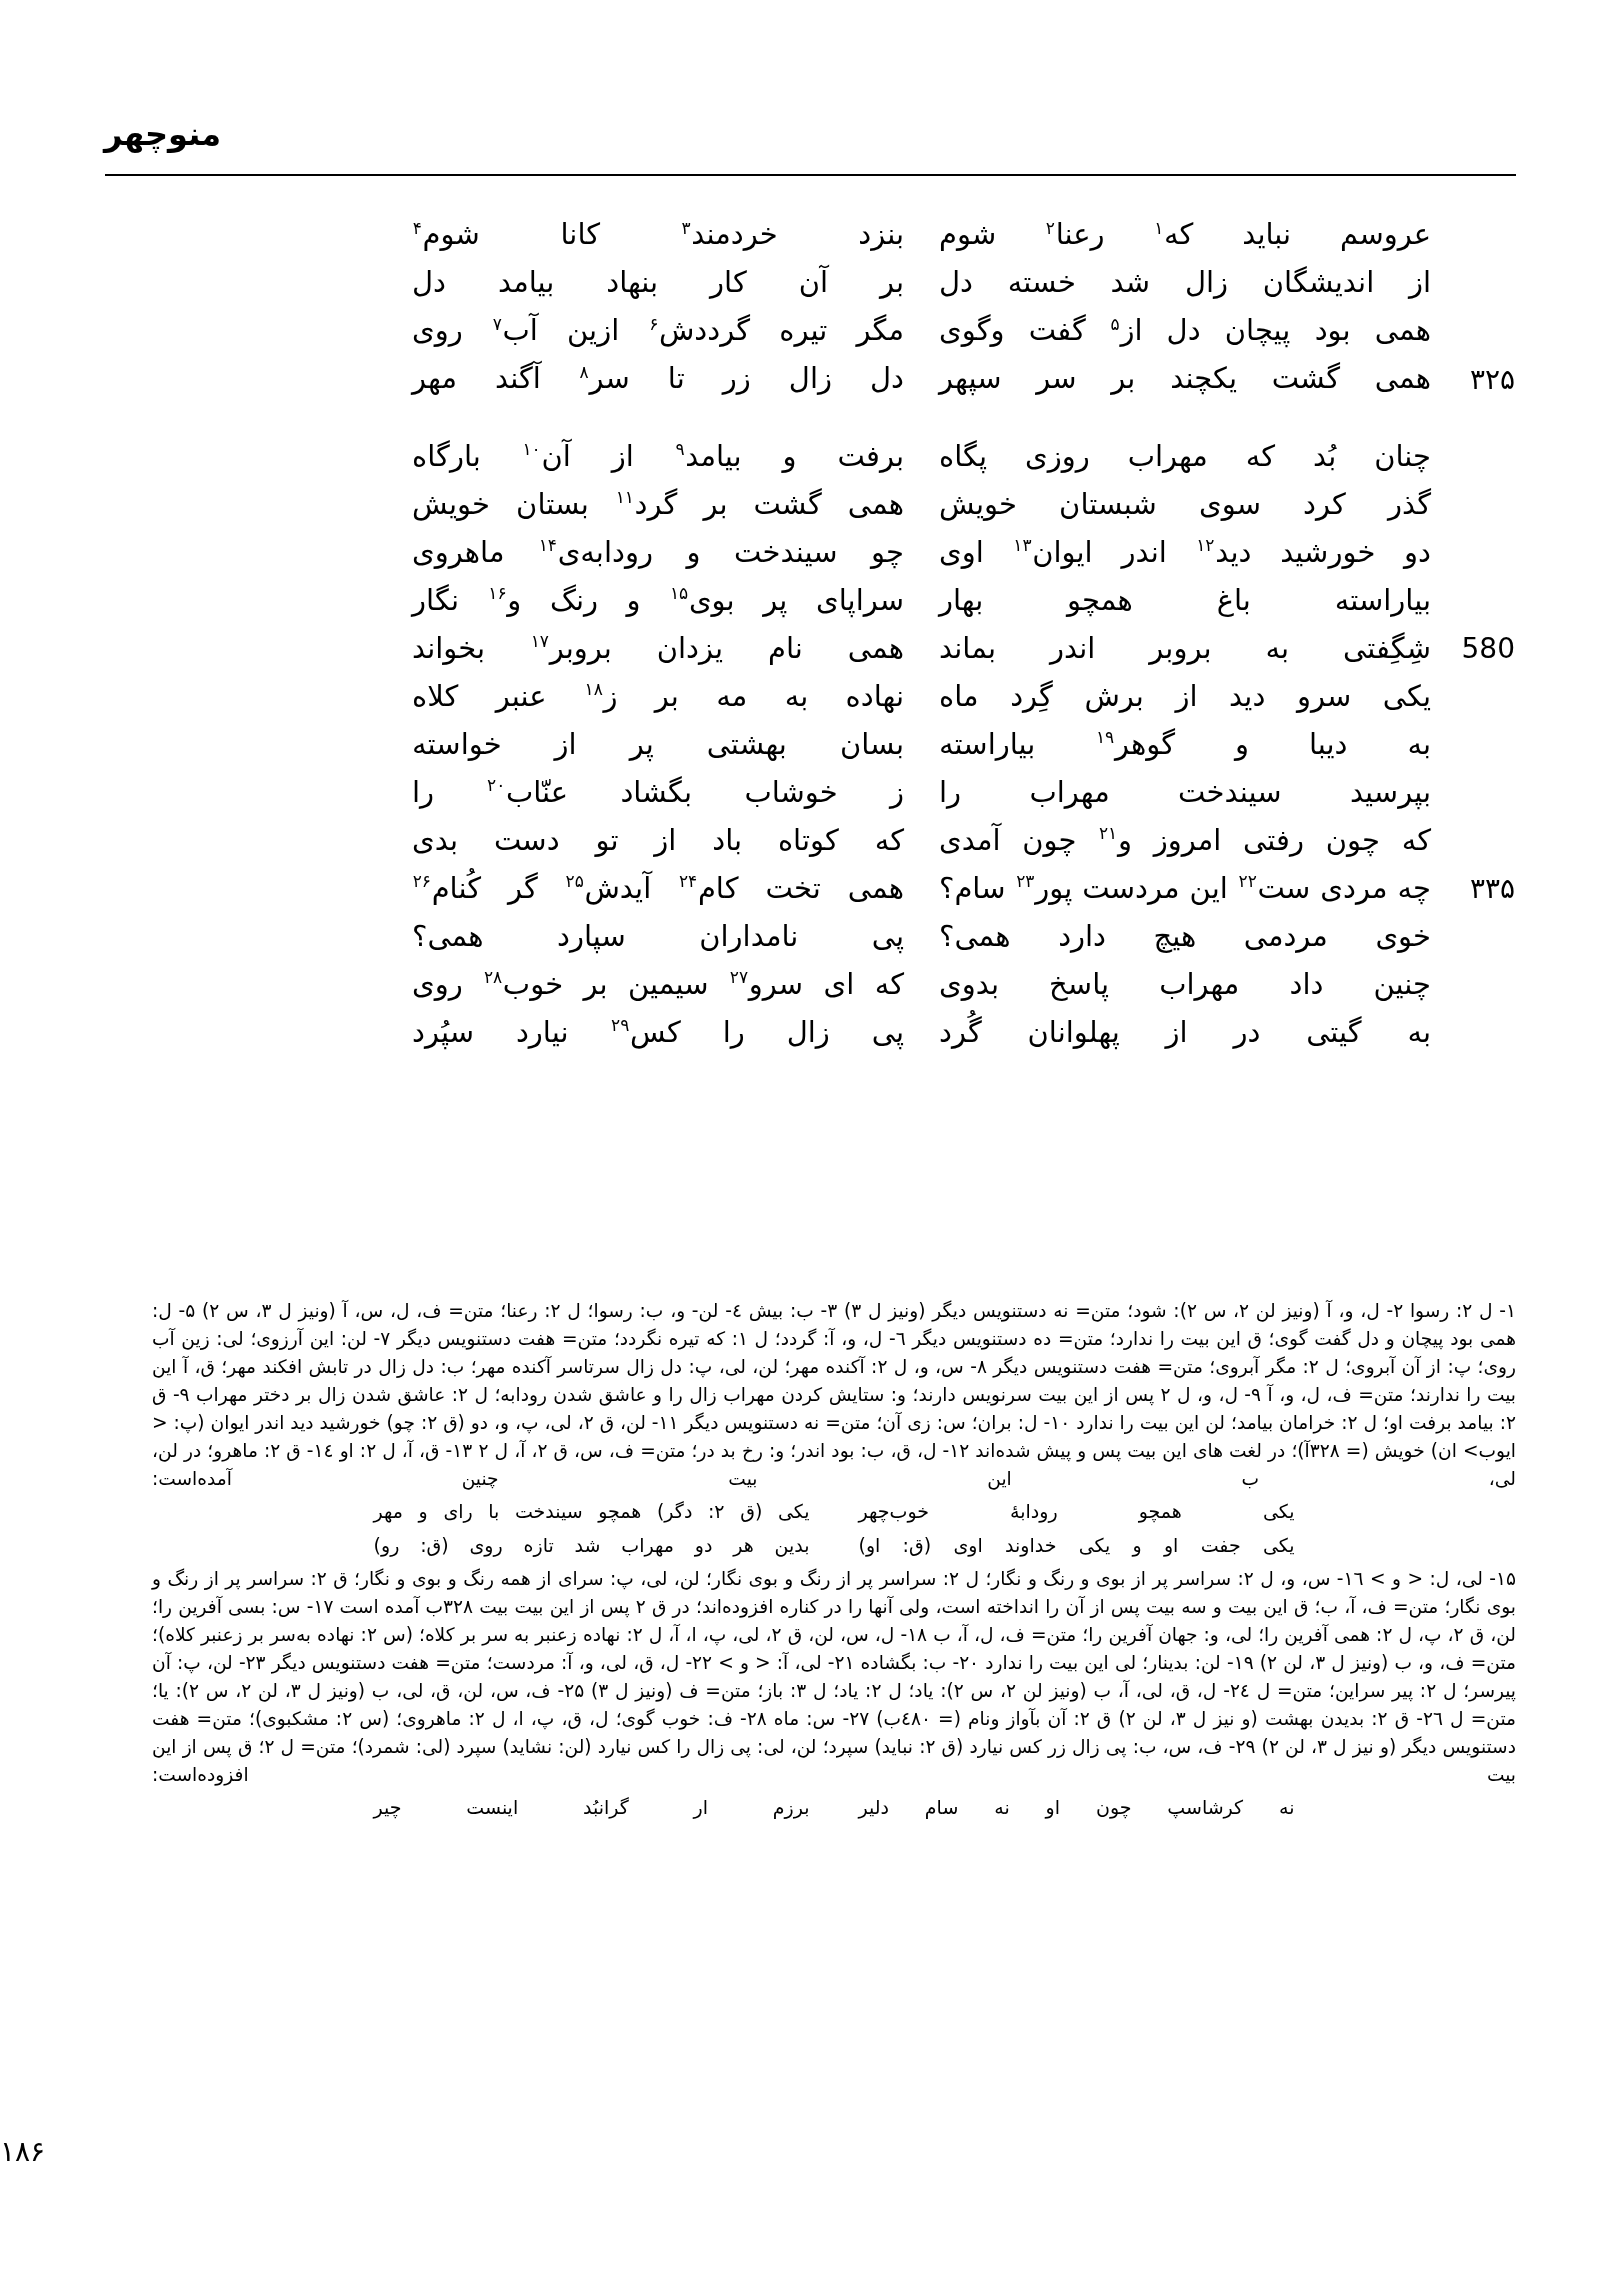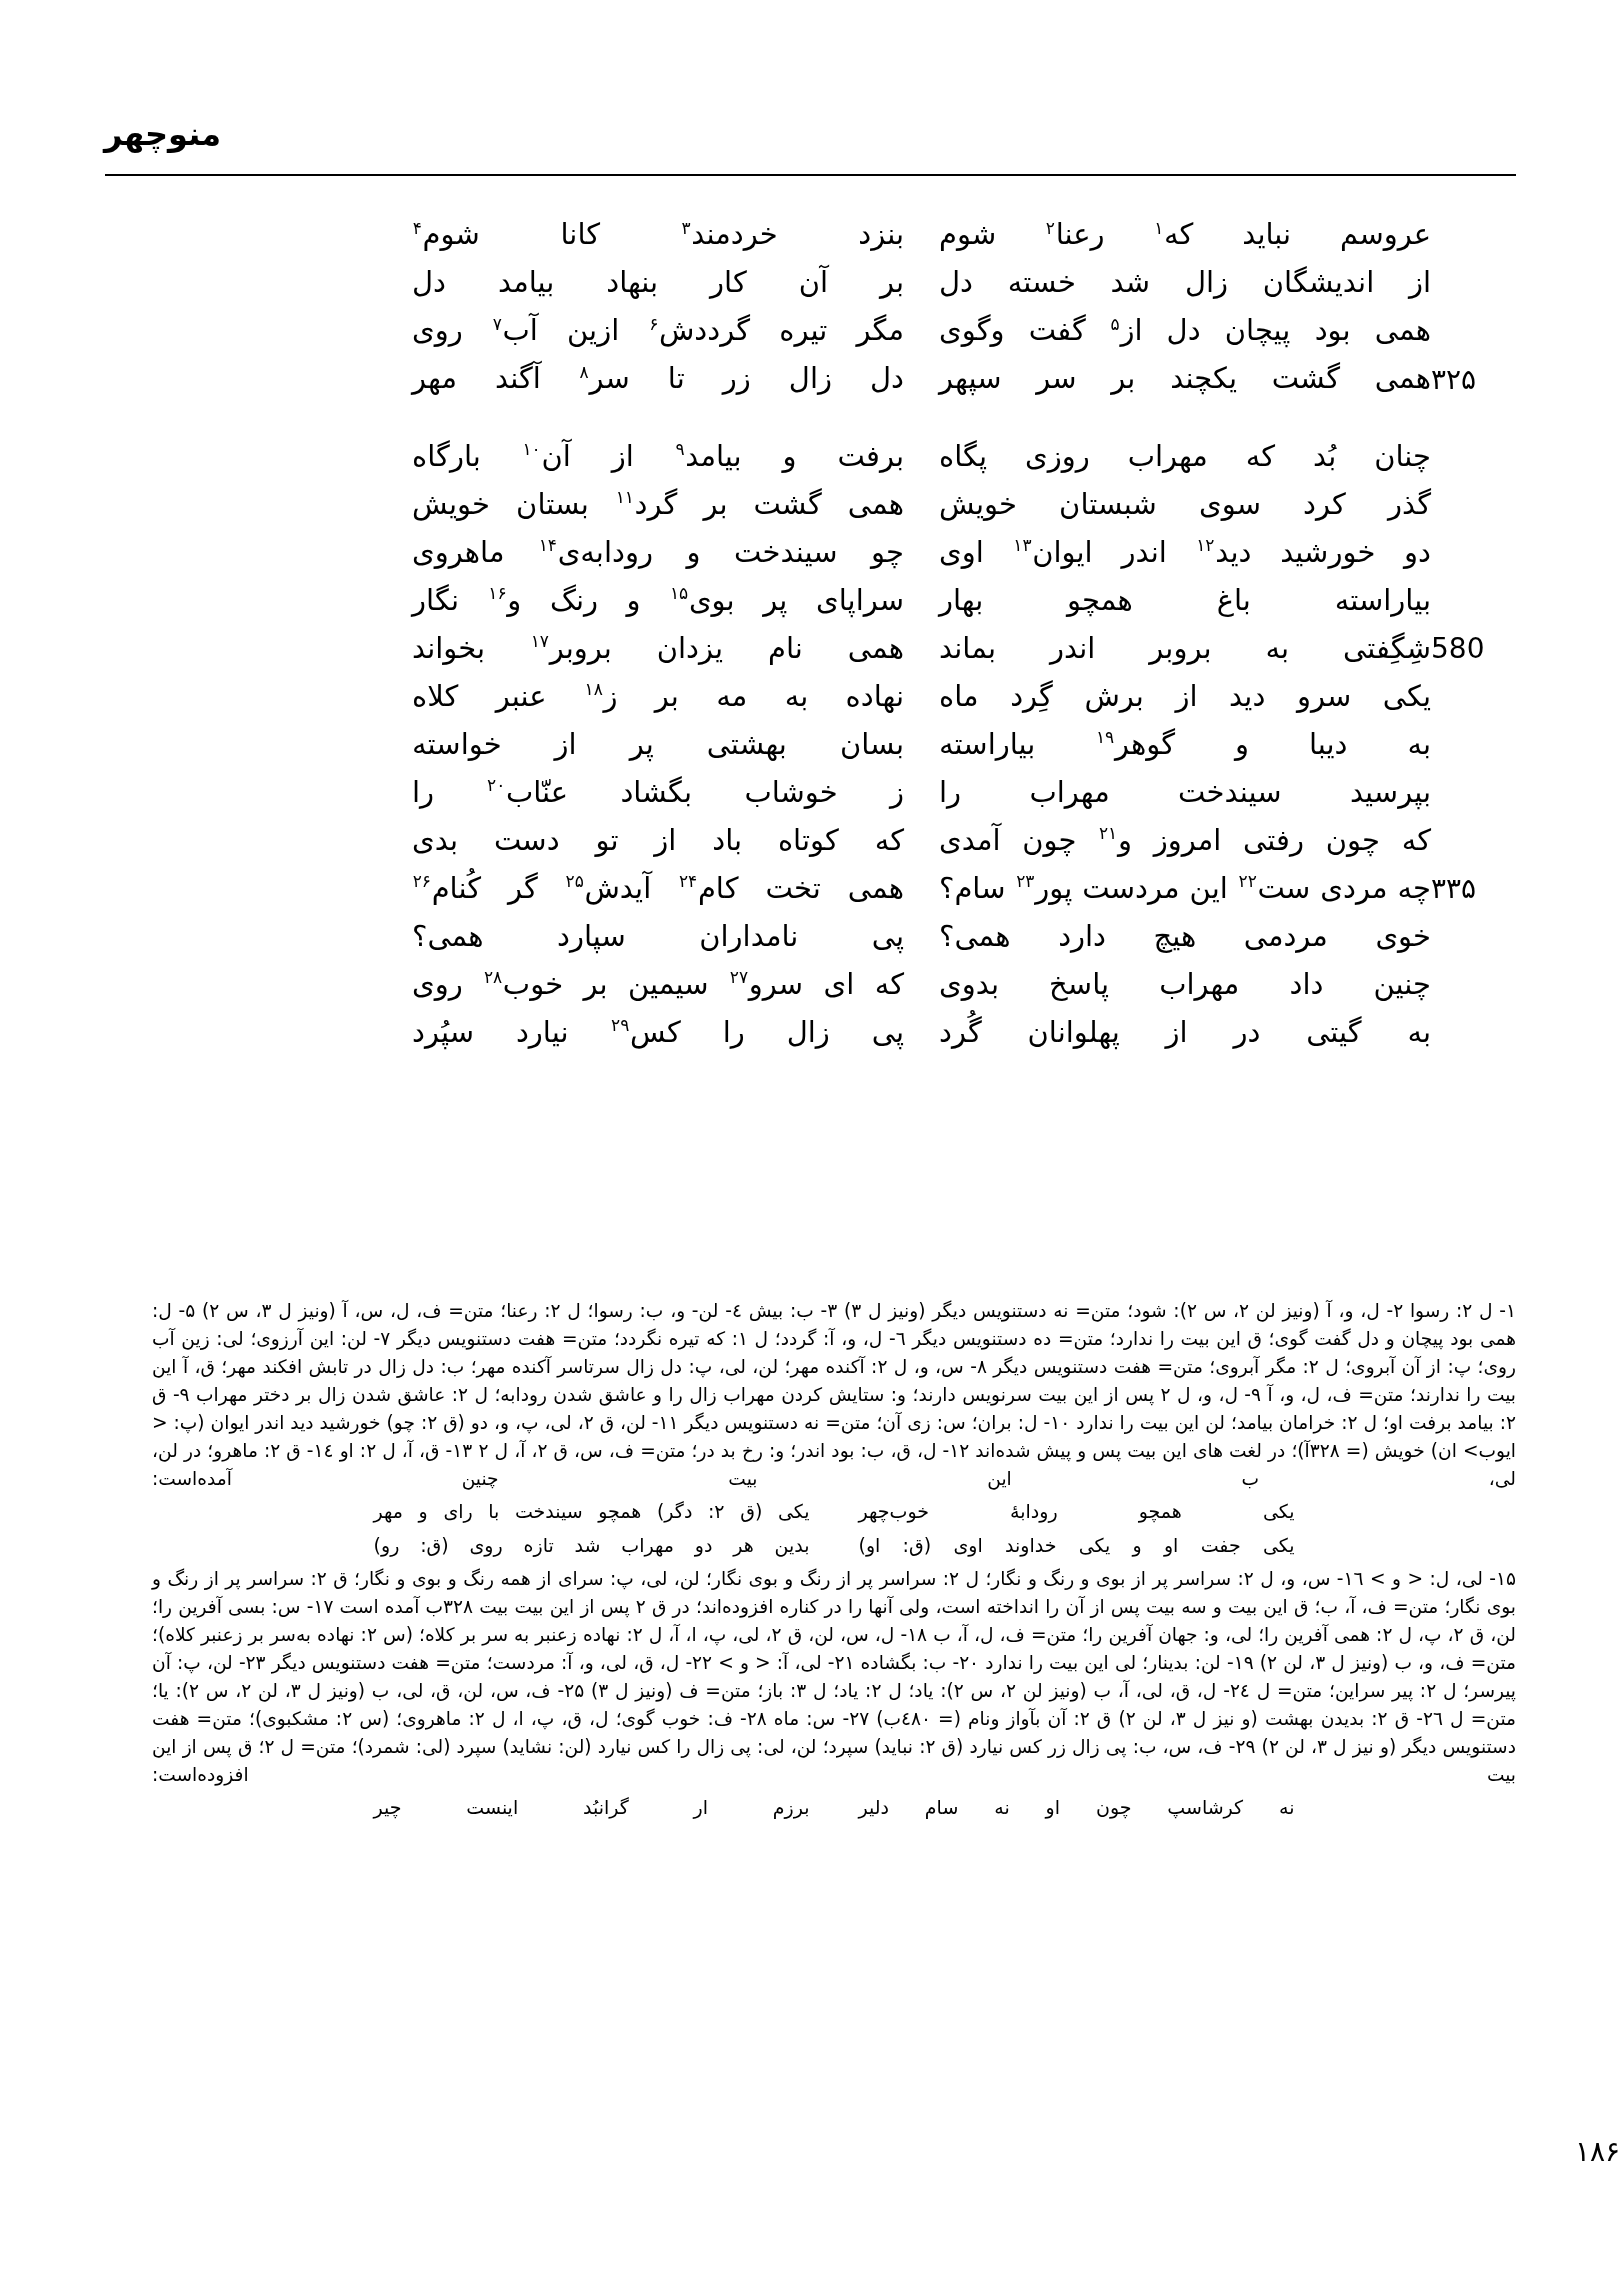"۳۲۵" .beyt-num { text-align: left -> right }
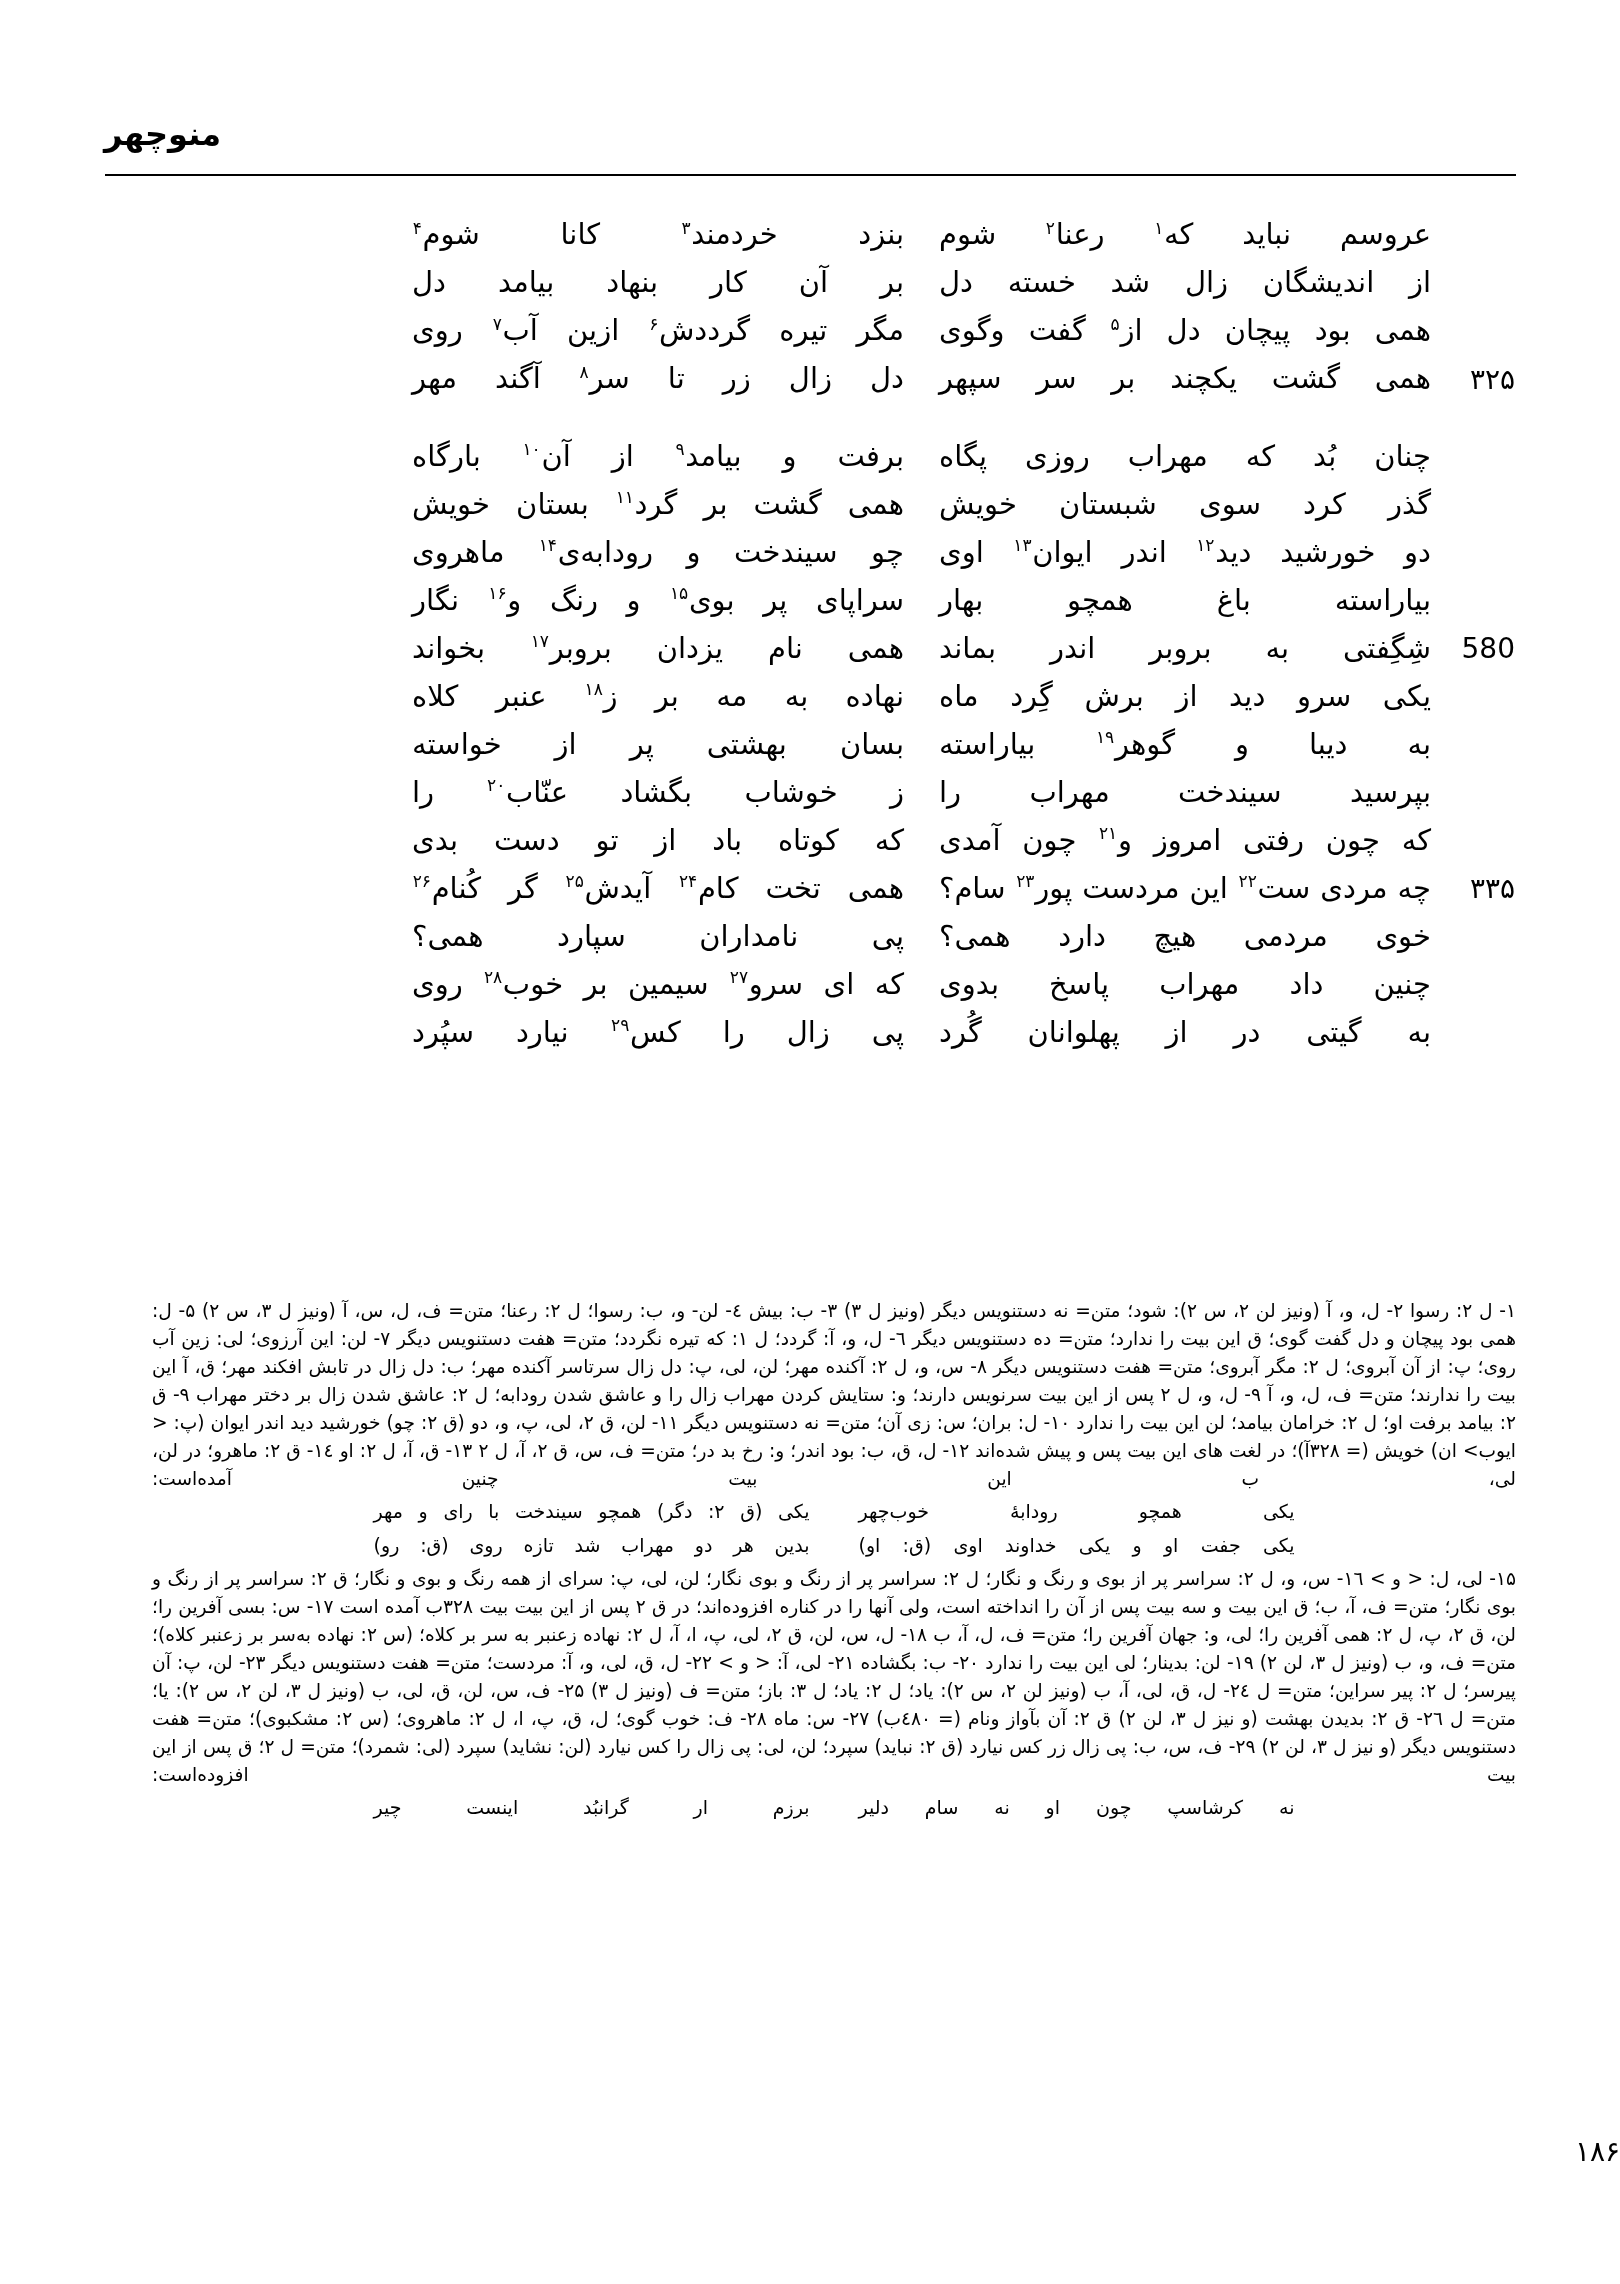"۱۸۶" .folio { text-align: right -> left }
